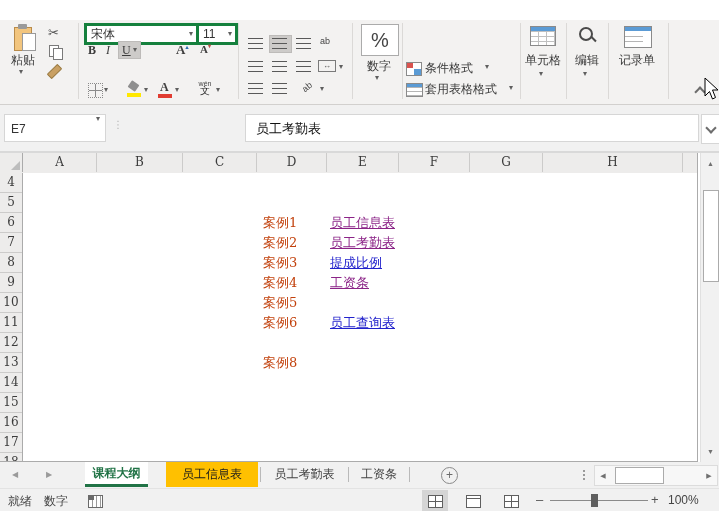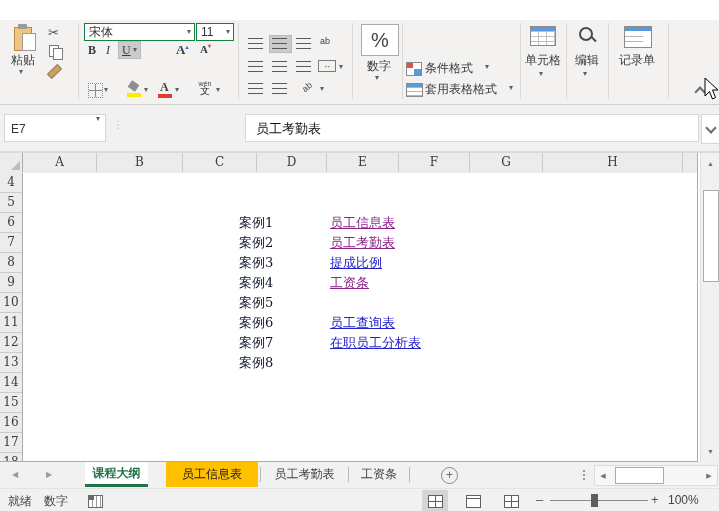"宋体" .combo { border: 1px solid #15803d -> 3px solid #15803d }
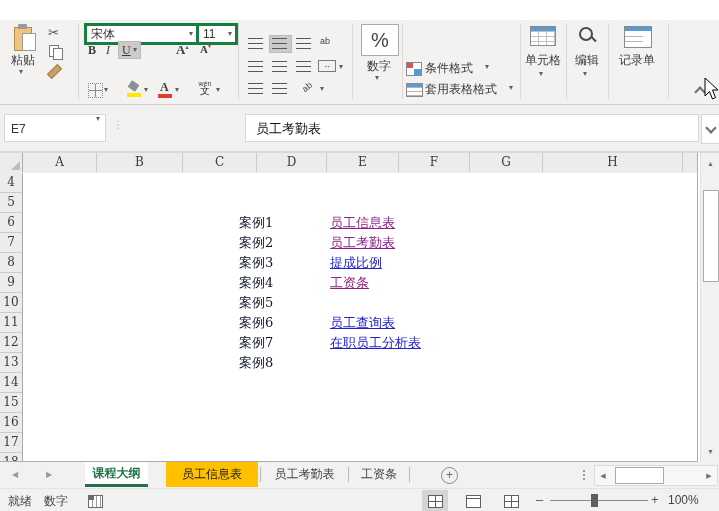"案例1" .entry .lab { color: #0f172a -> #c2410c; left: 216px -> 240px }
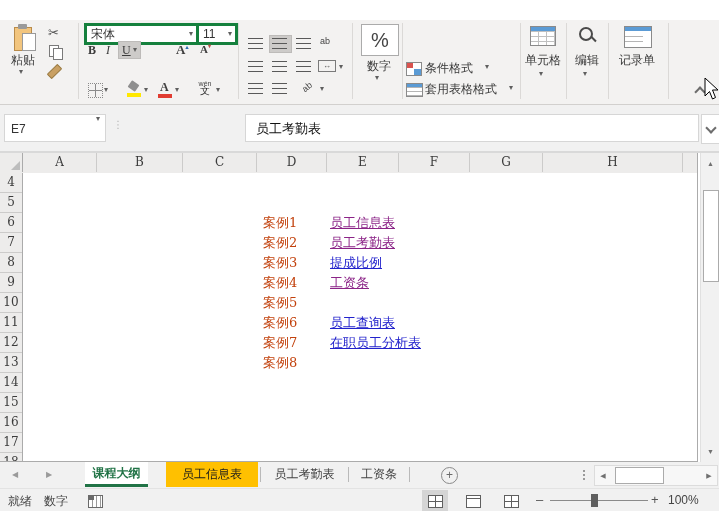"案例7" div.entry { html: <div> <span>案例7</span> <span>在职员工分析表</span> </div> -> none }
